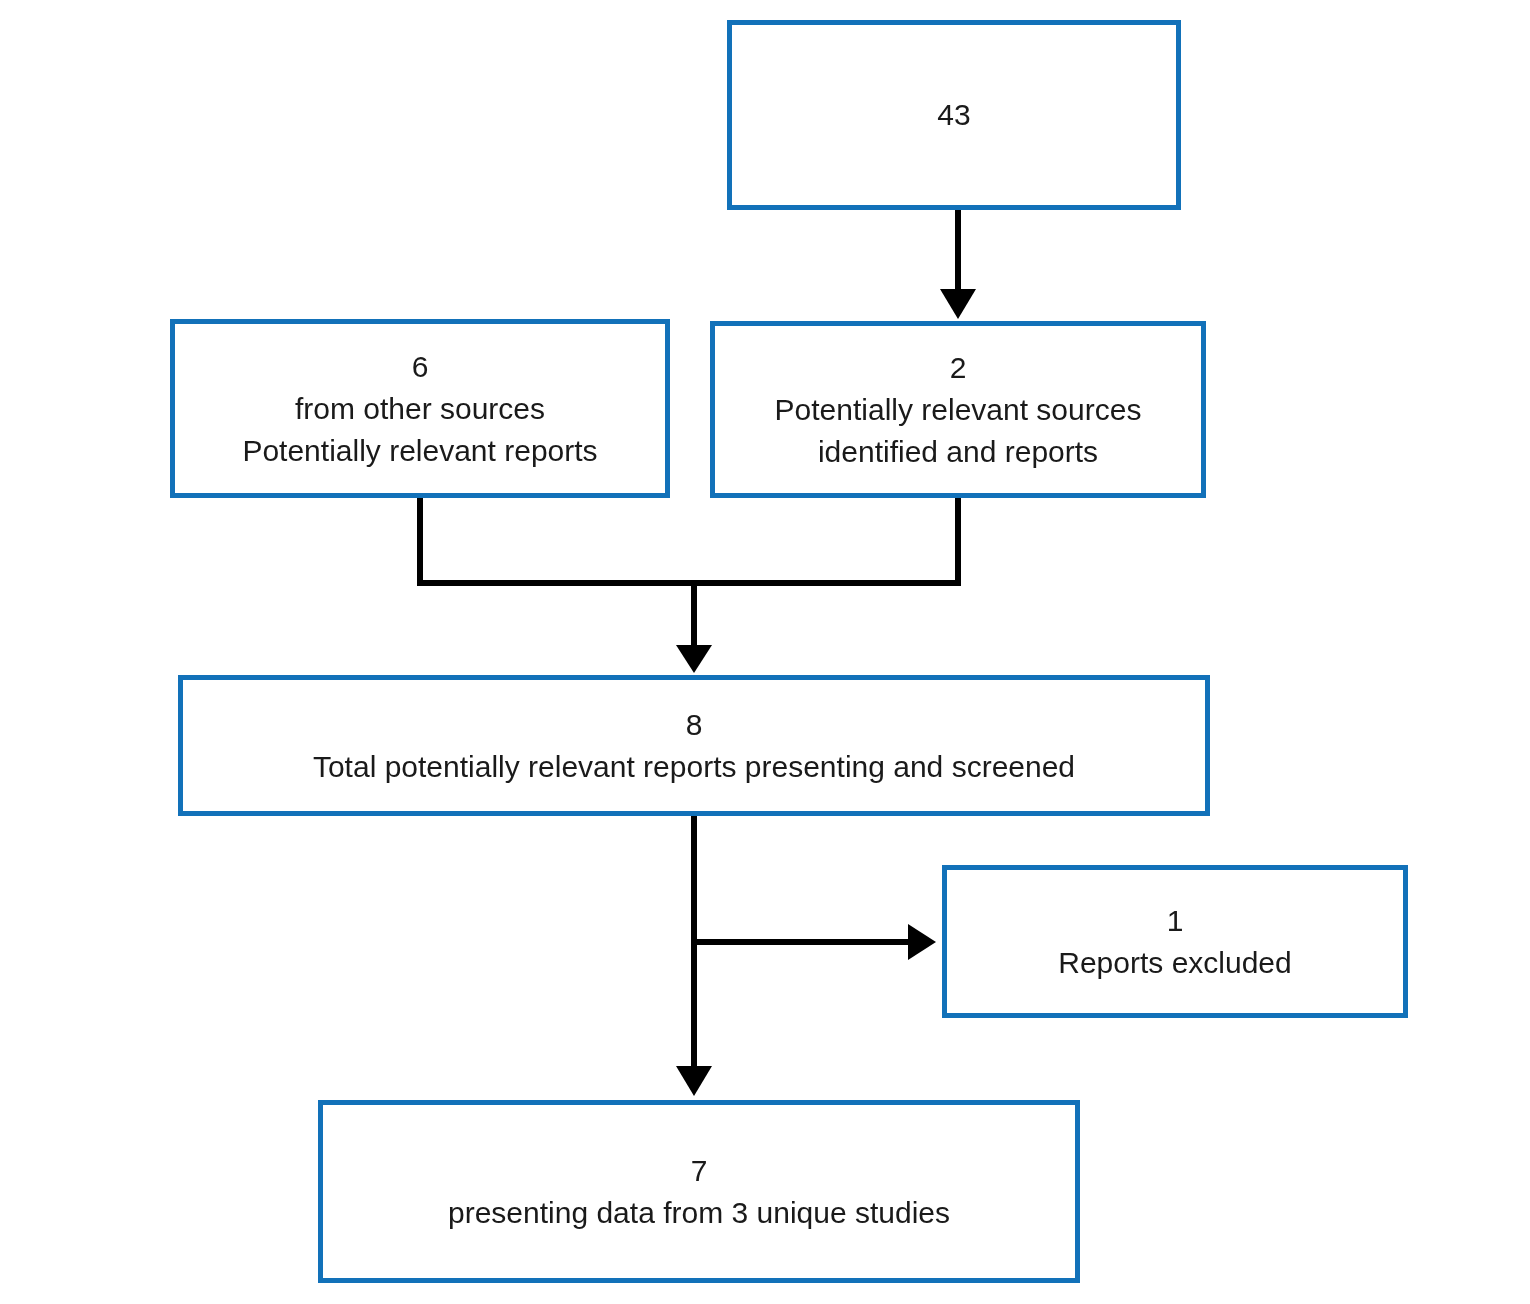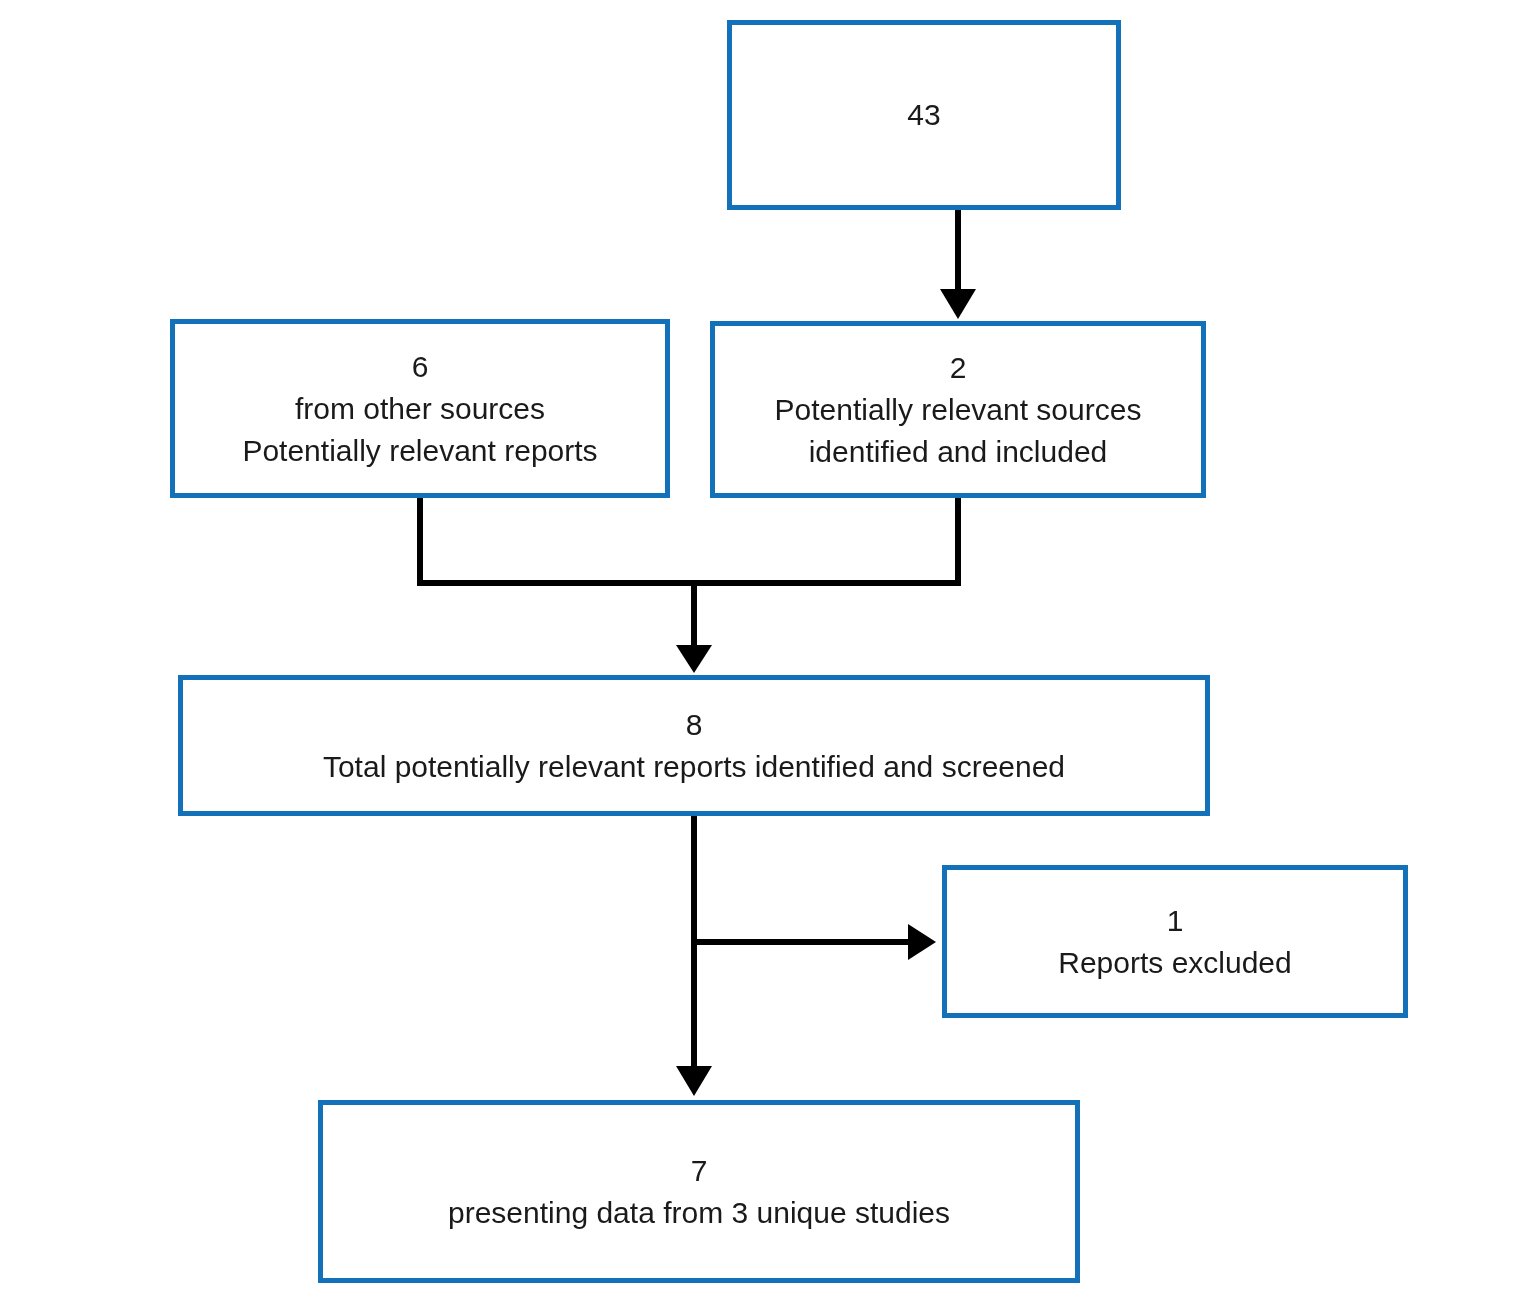"43" #box-citations { width: 394px -> 454px }
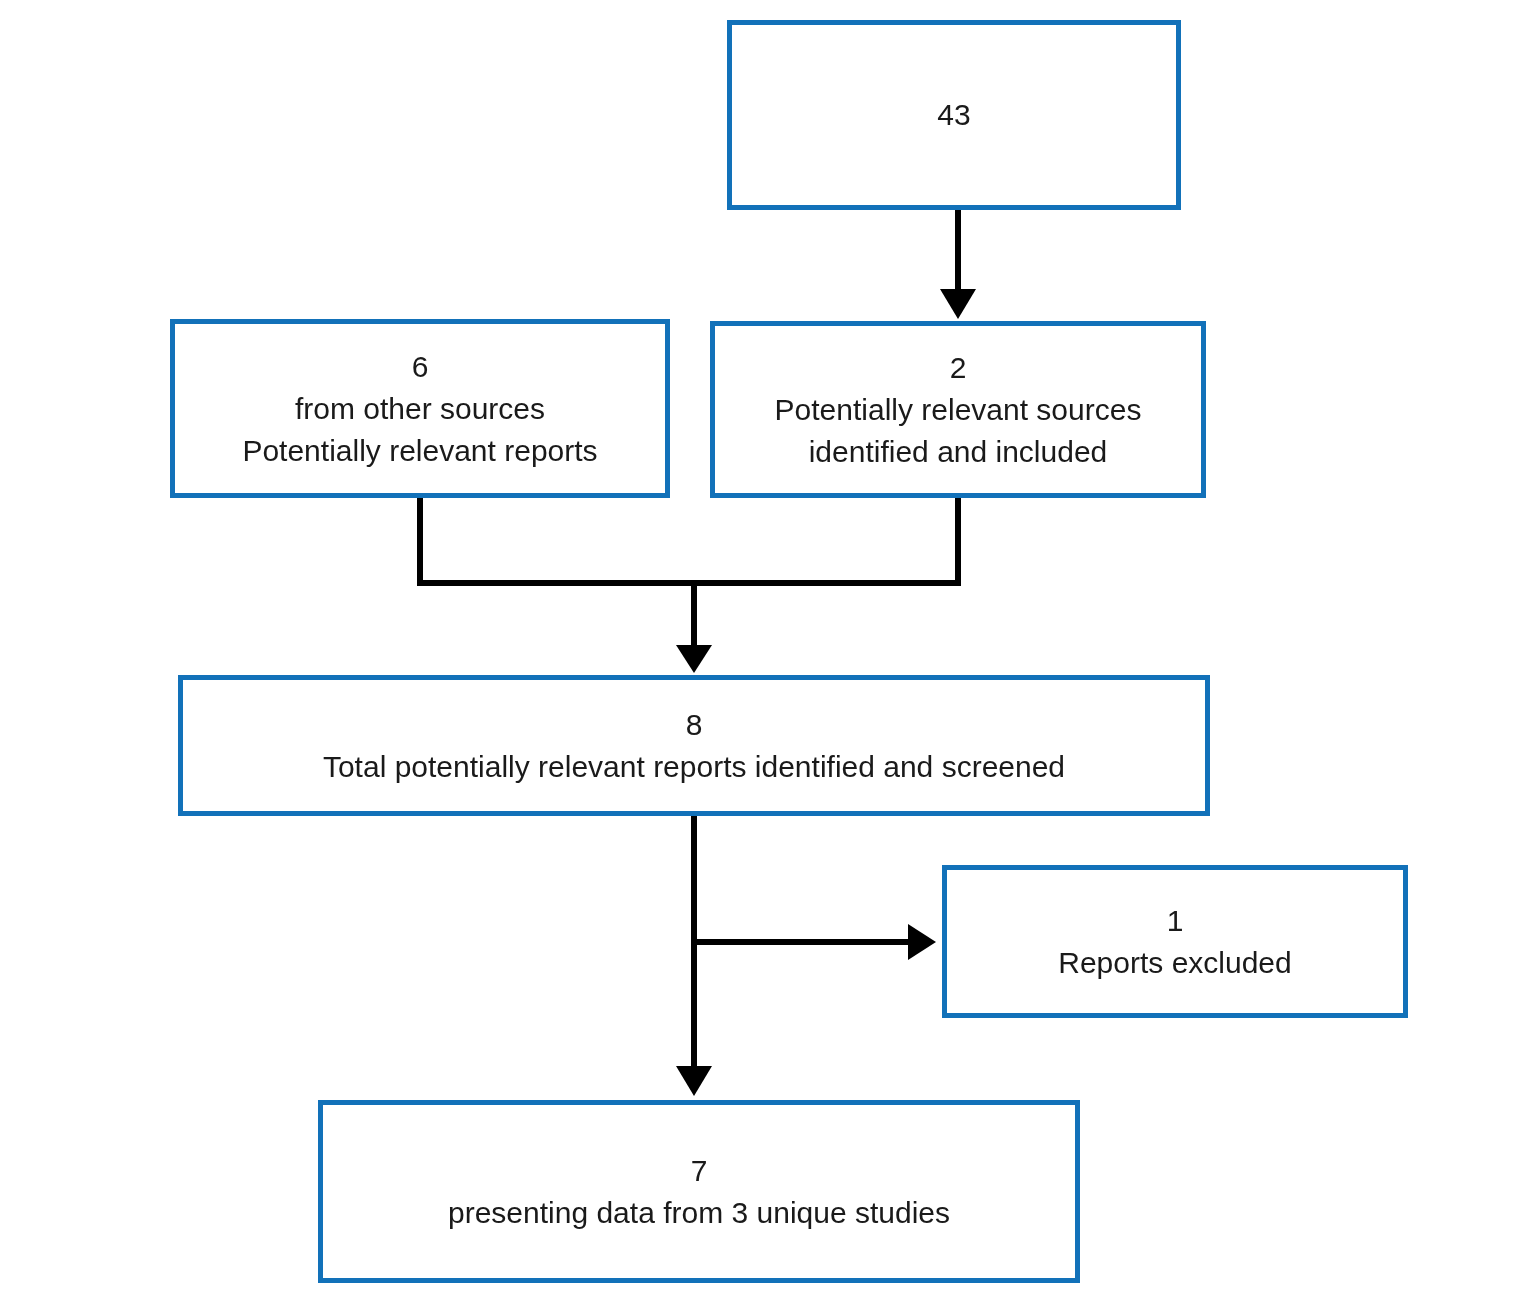"identified and included" div.text-line { text: included -> reports }
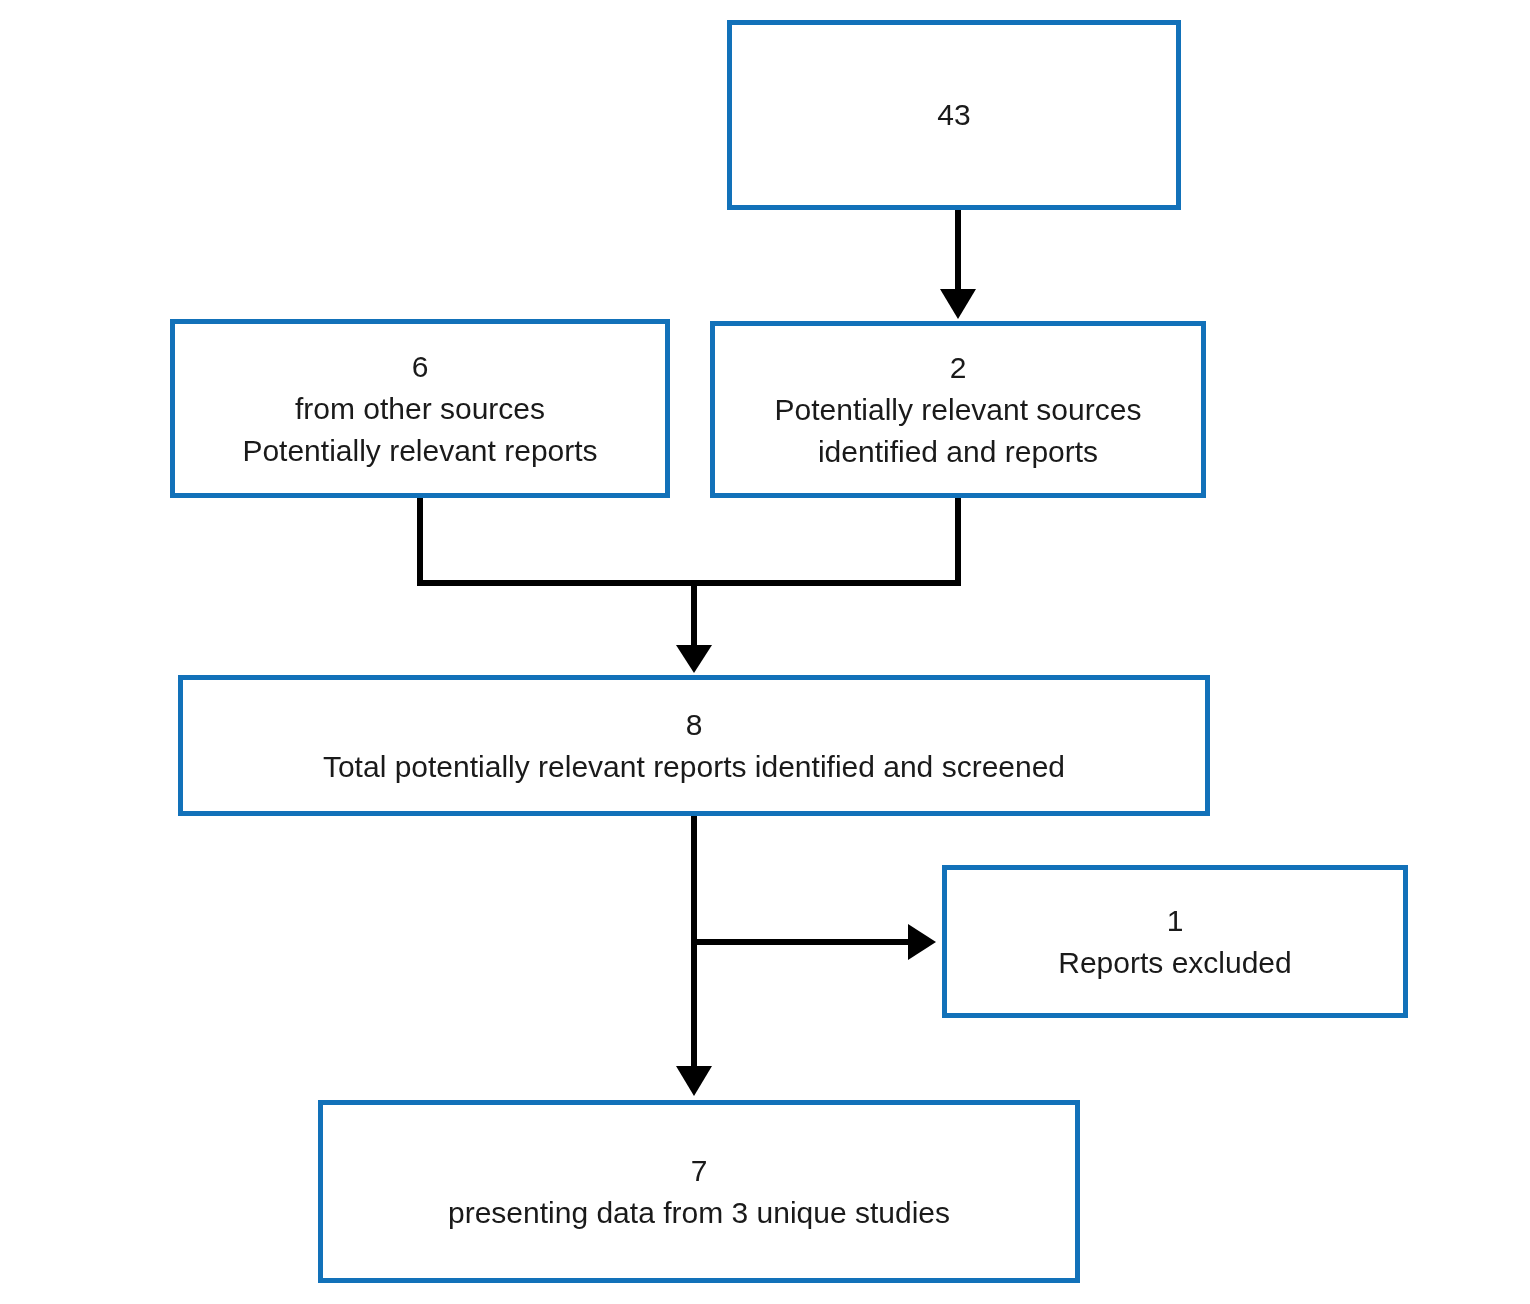"Total potentially relevant reports" div.text-line { text: identified -> presenting }
